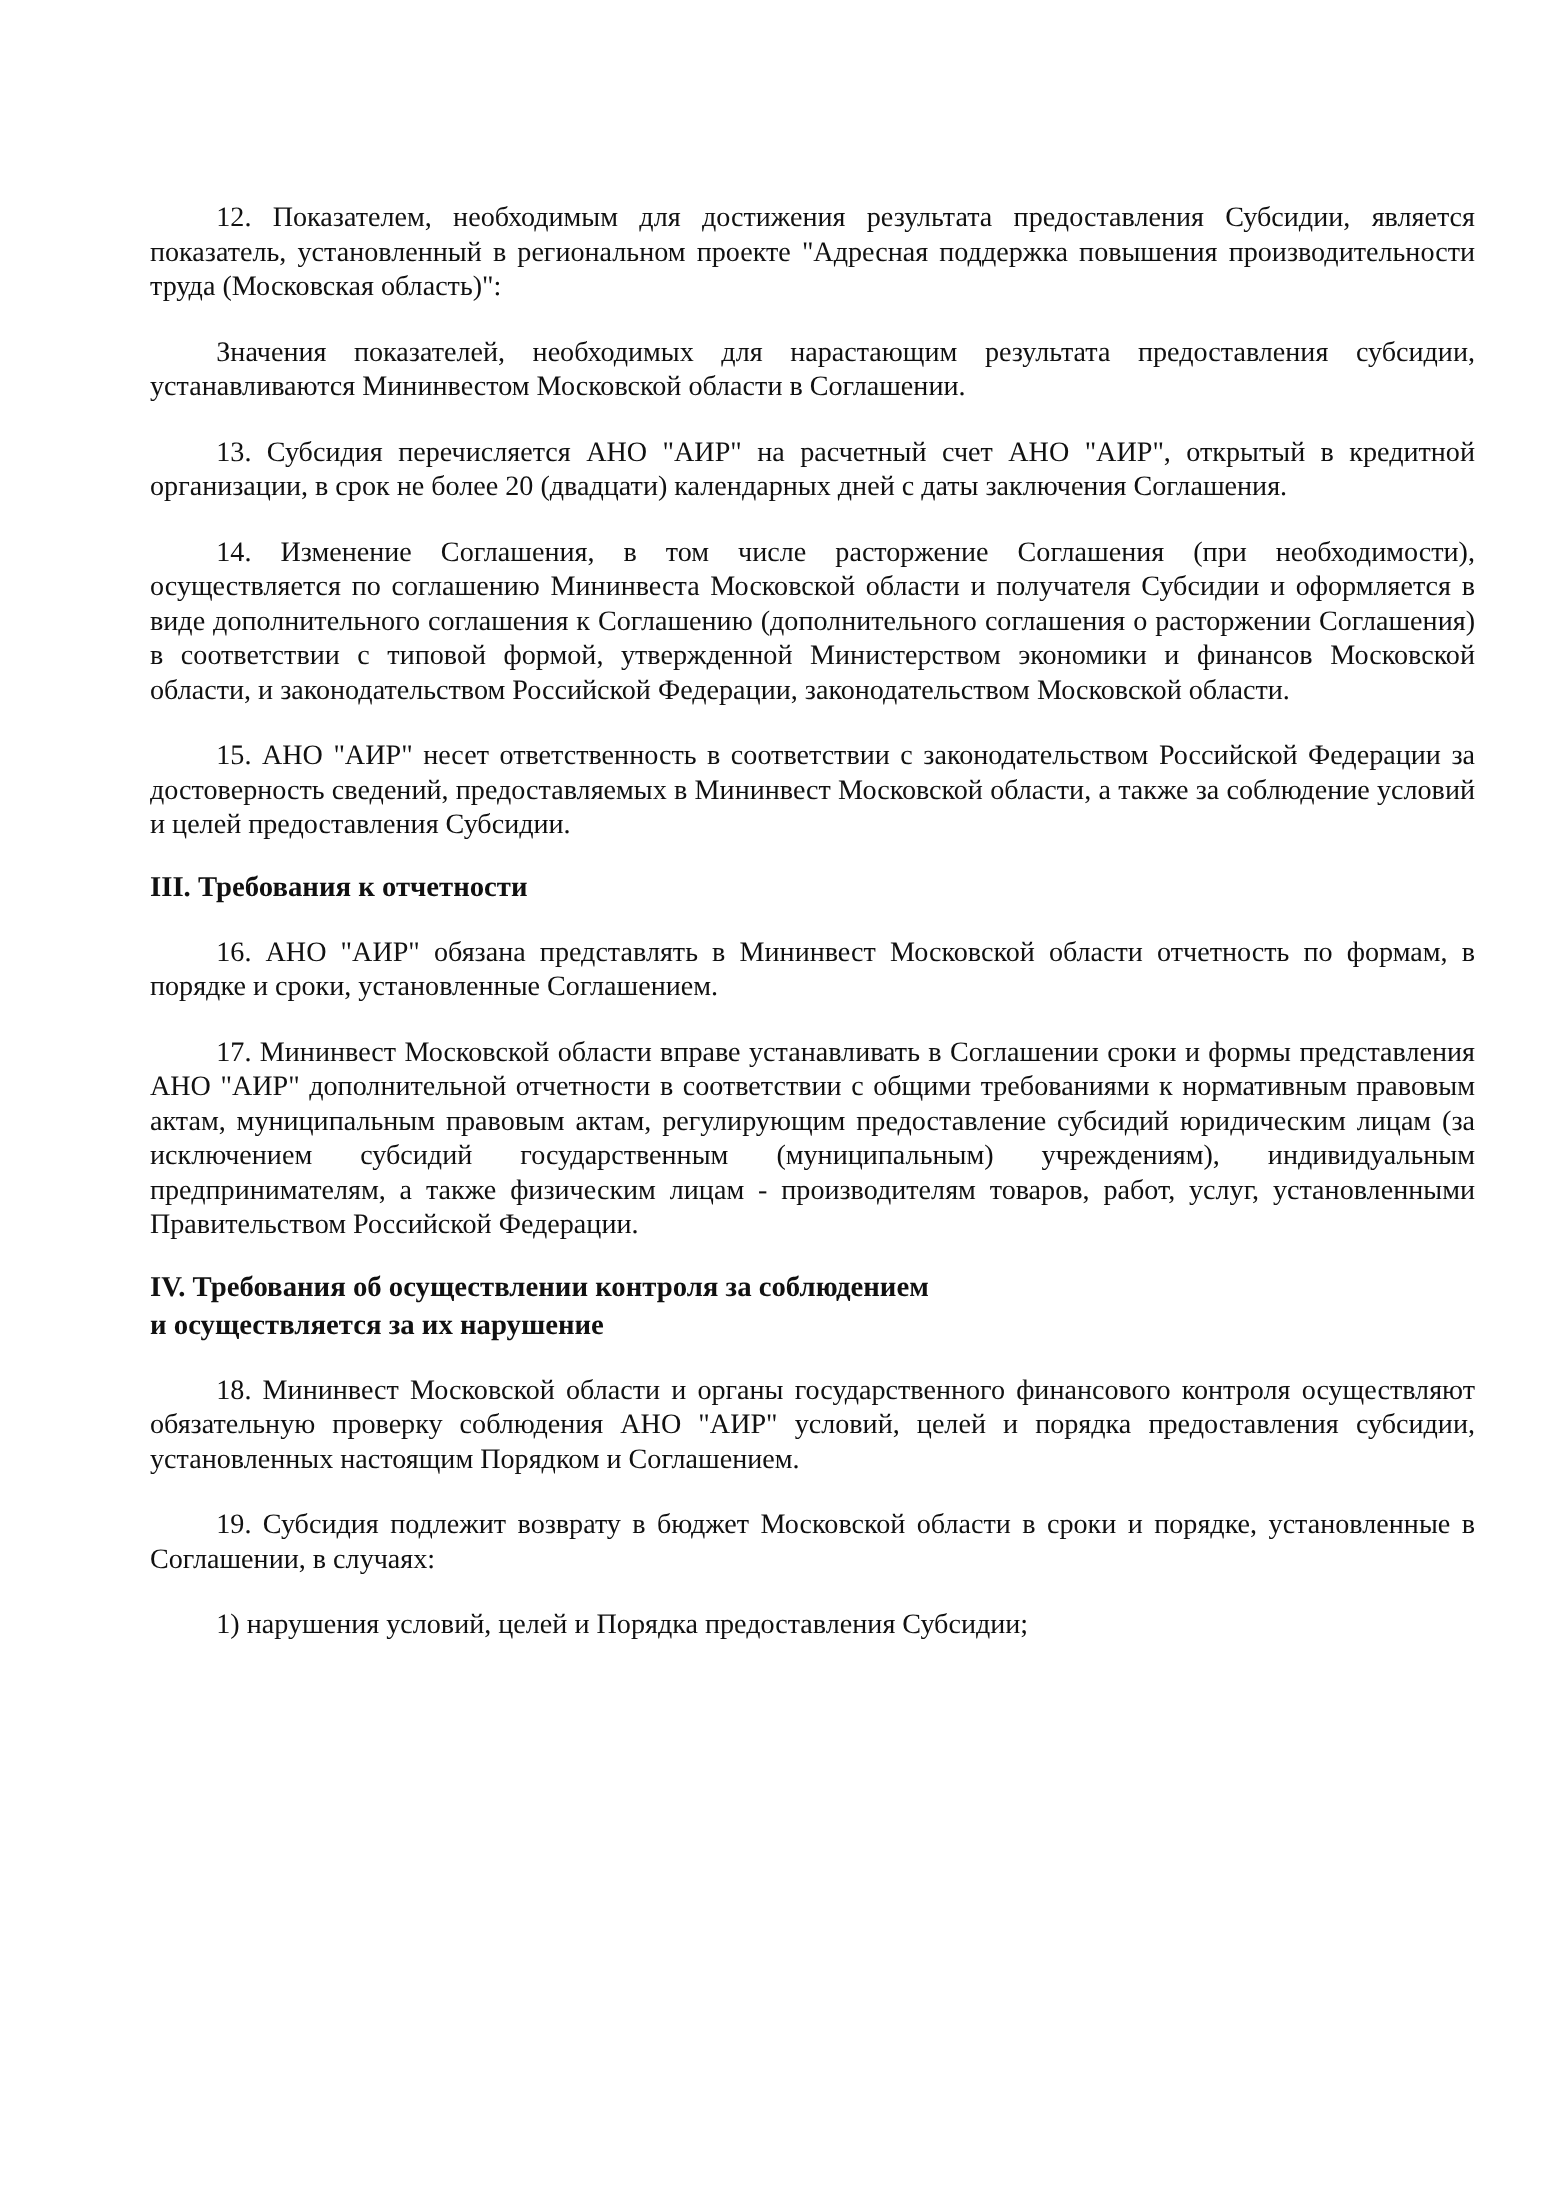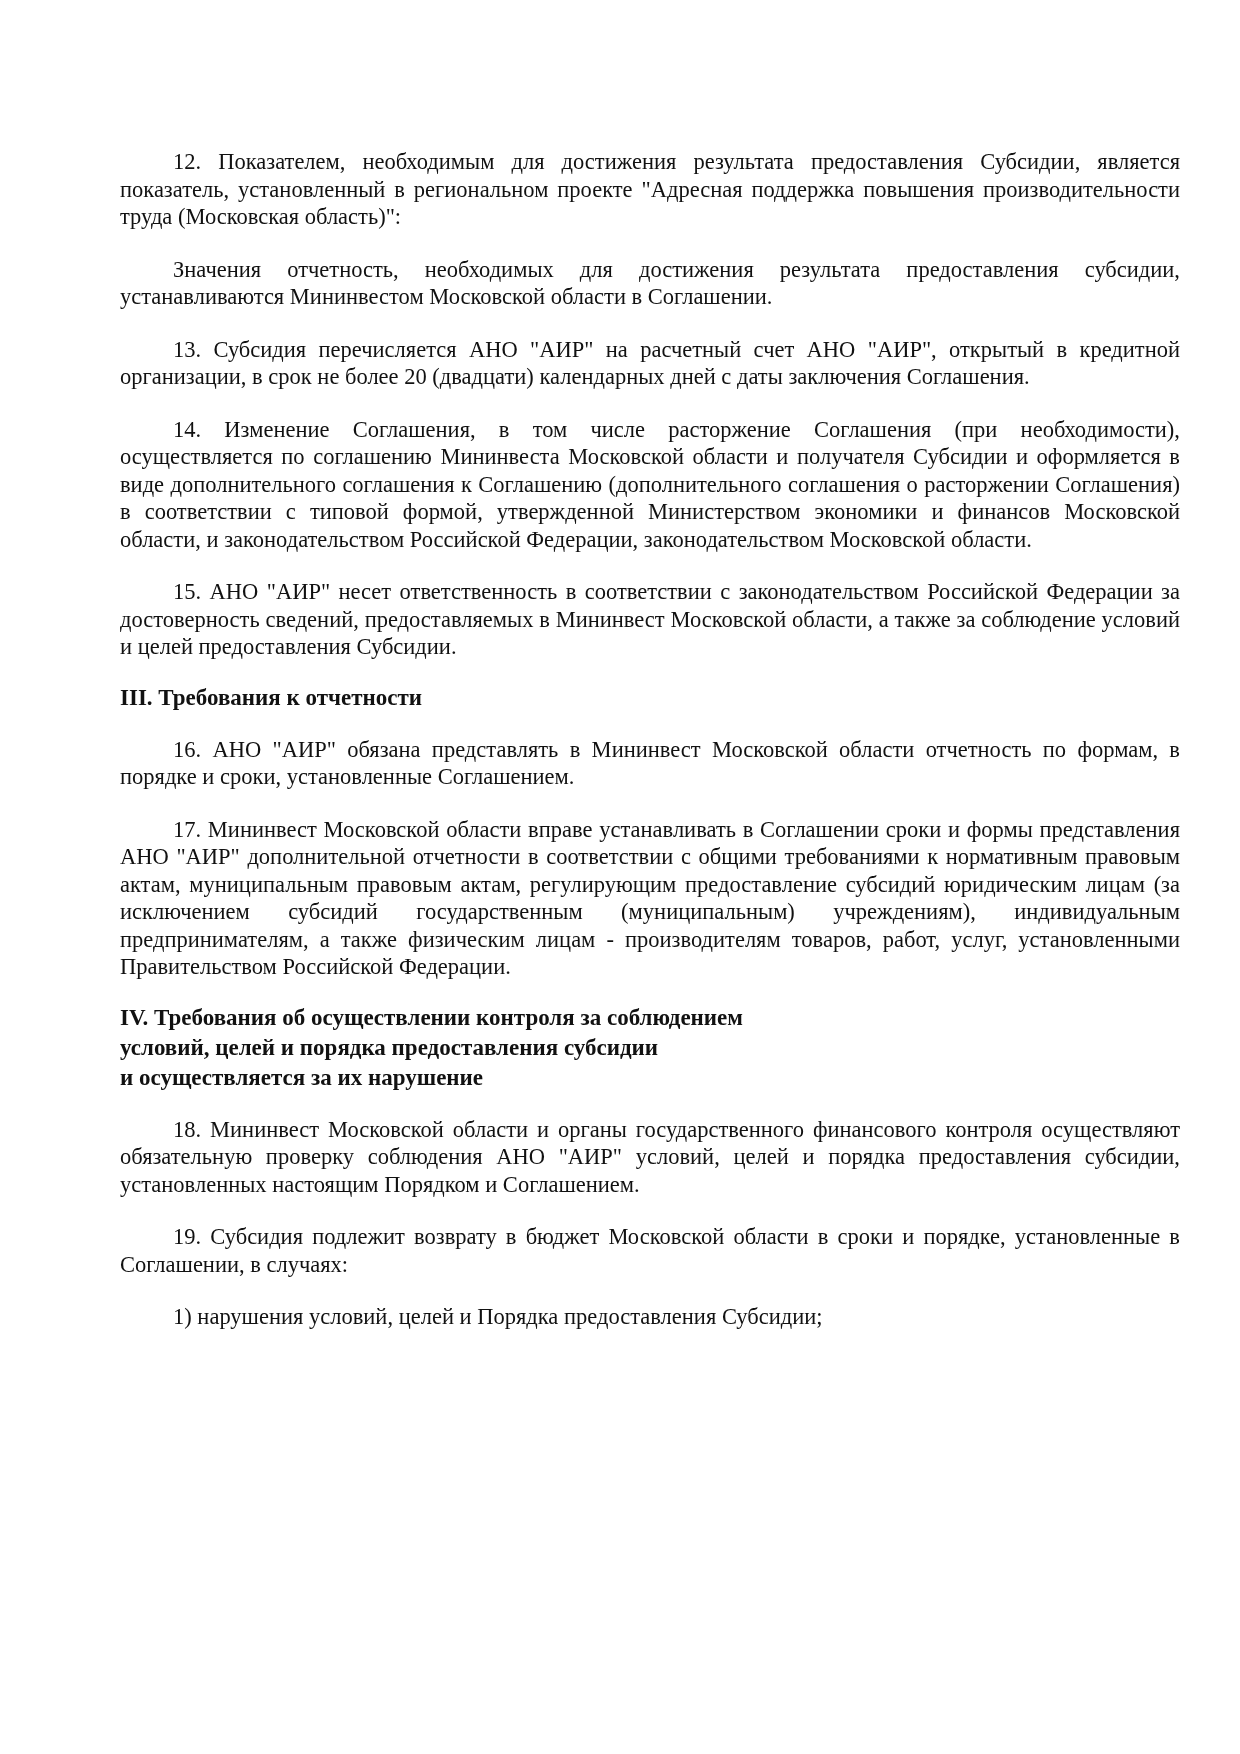"12. Показателем, необходимым для" .page { top: 148px -> 160px }
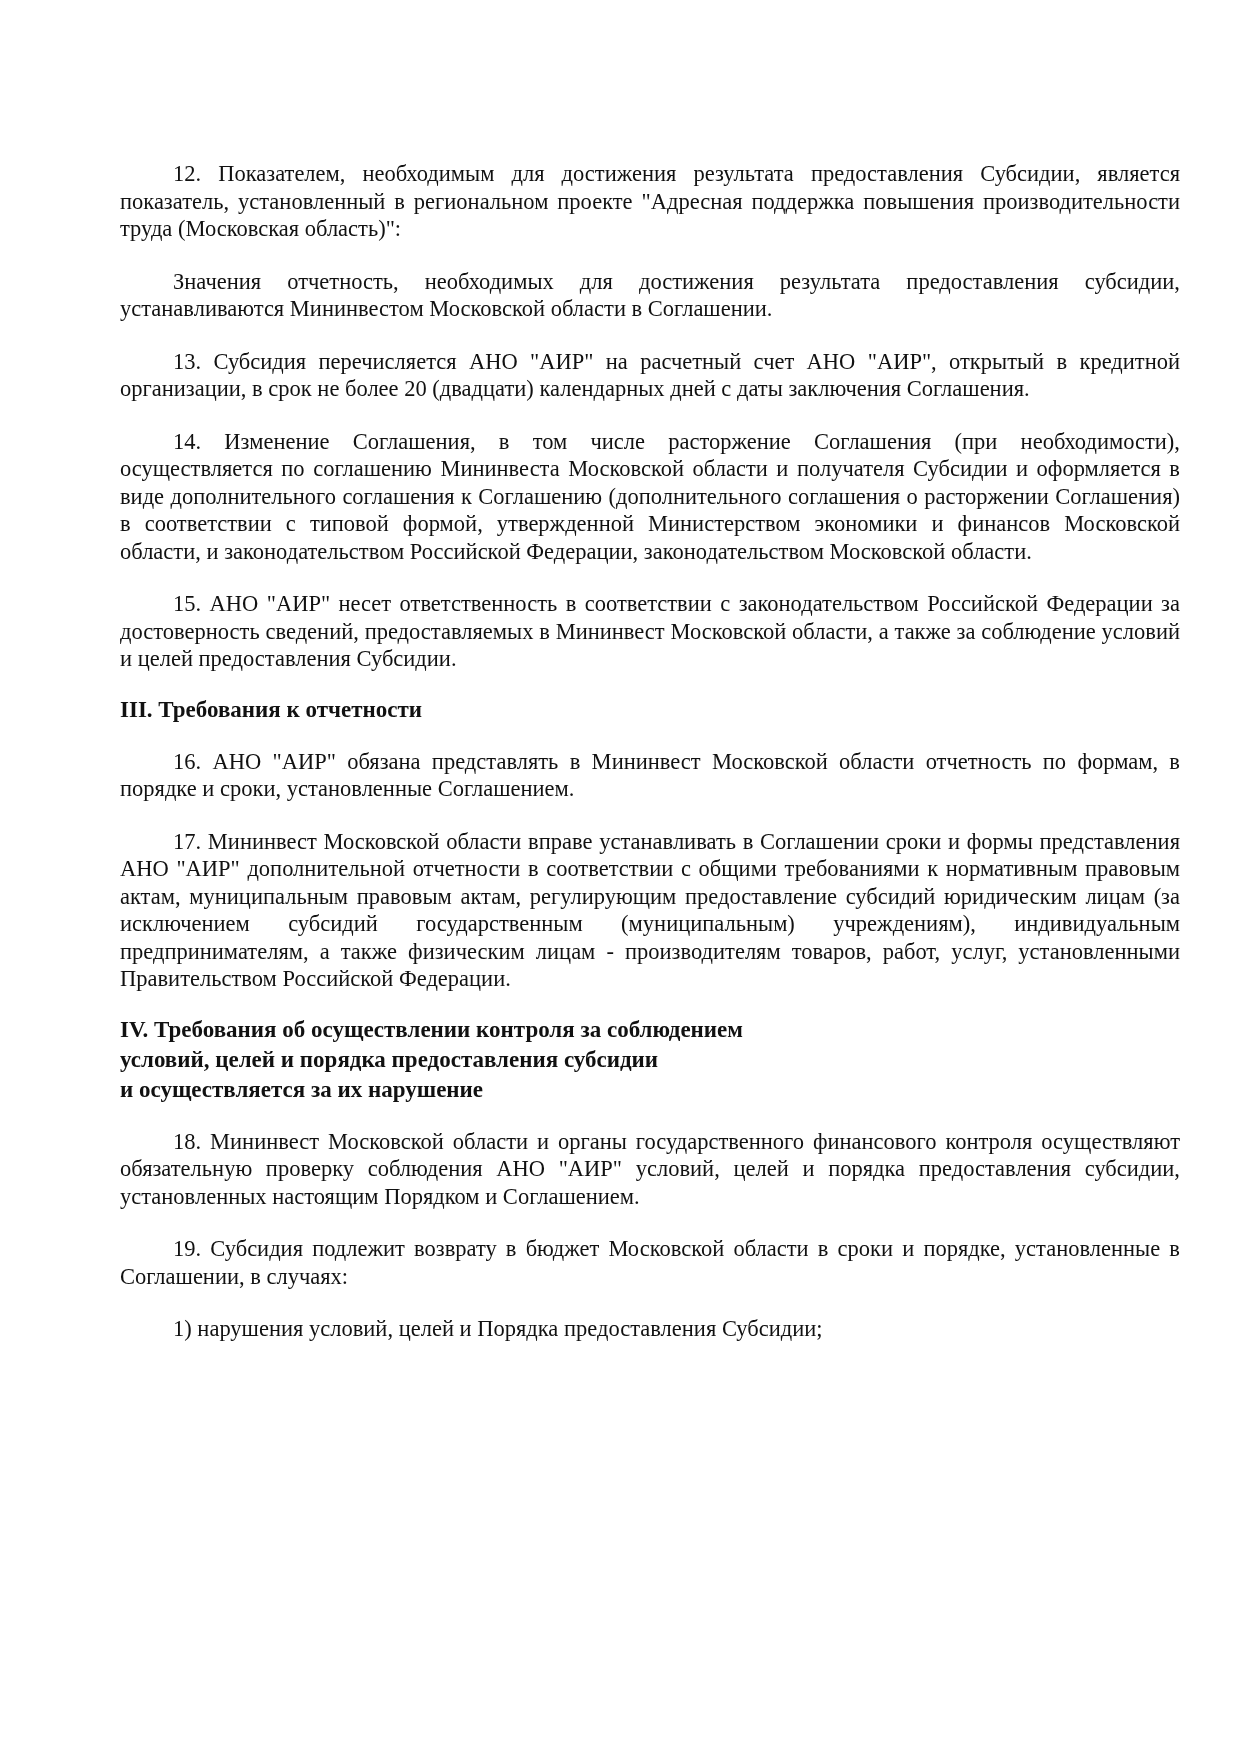"Значения отчетность, необходимых для" p.para { text: отчетность, необходимых для достижения -> показателей, необходимых для нарастающим }
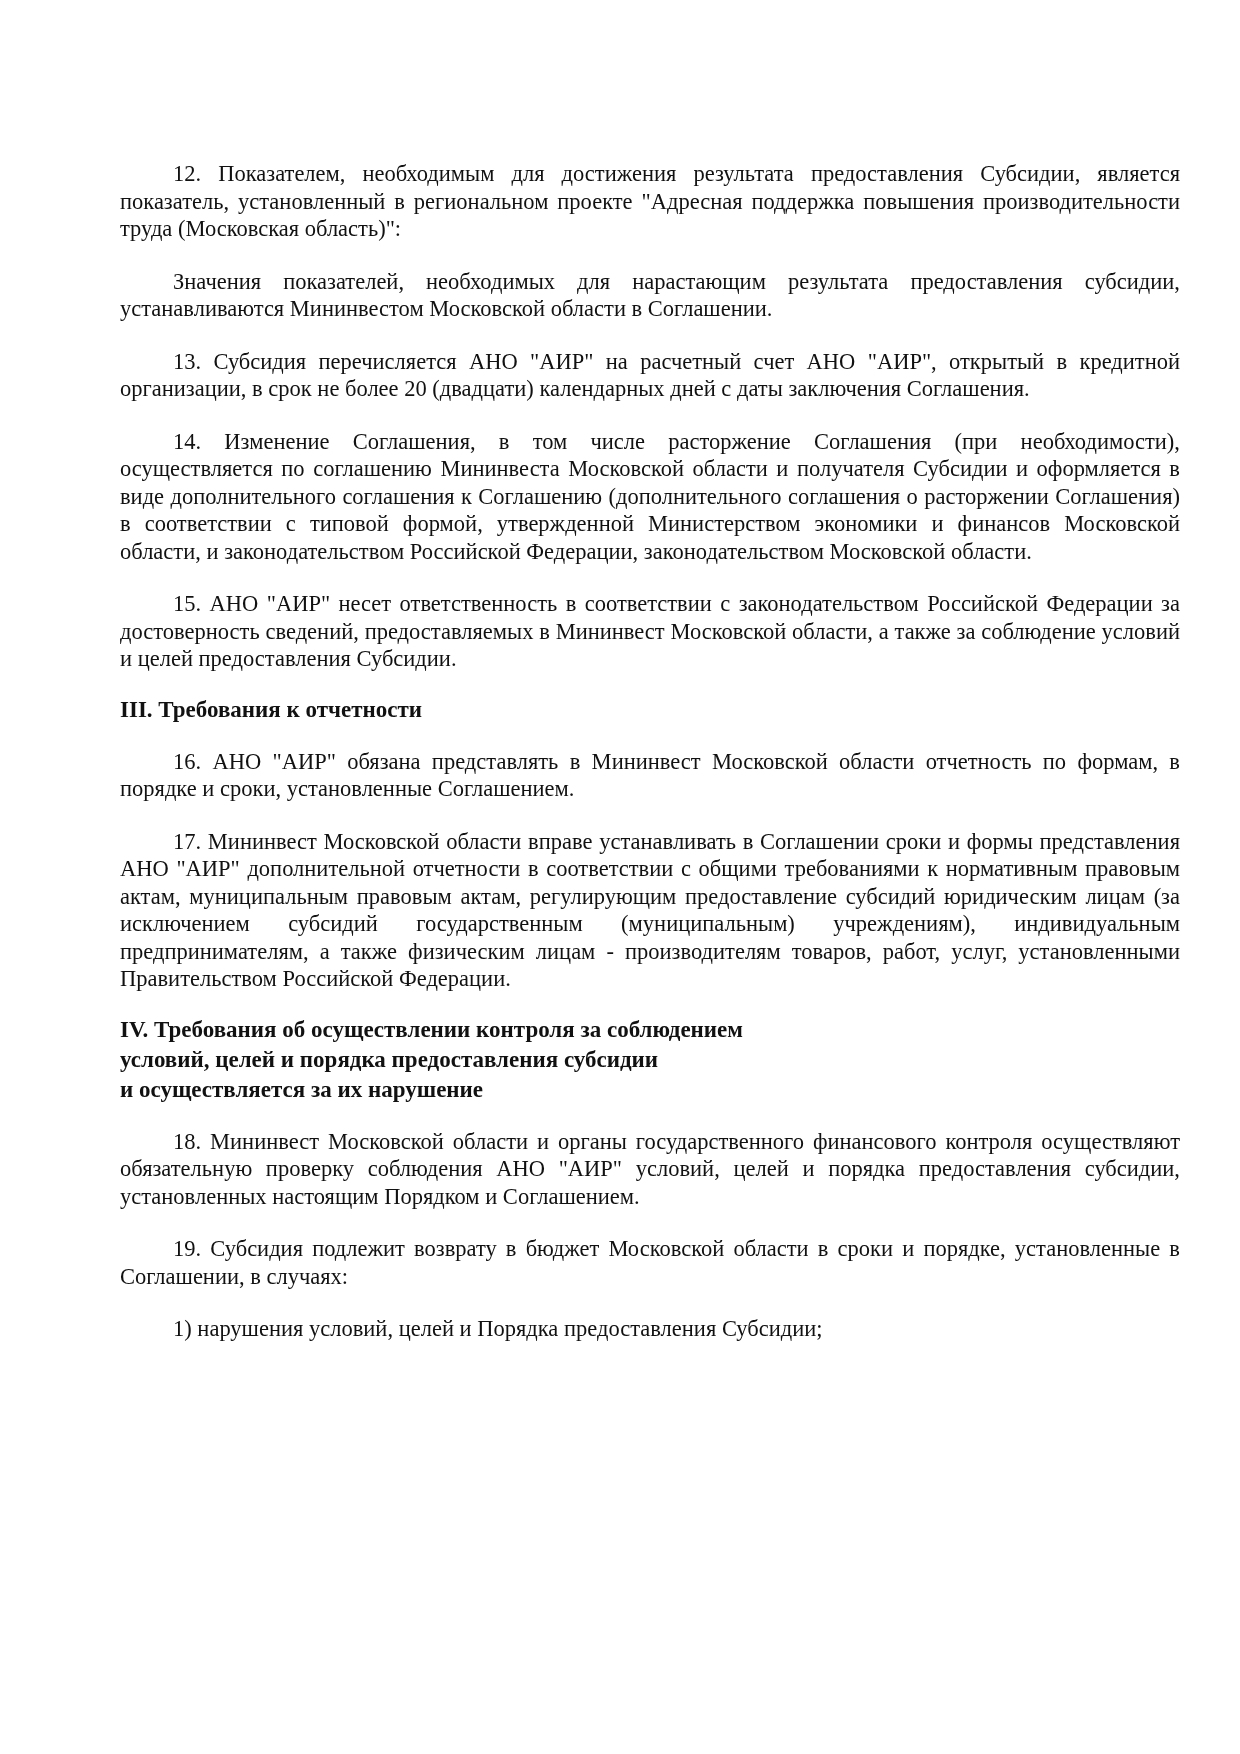"условий, целей и порядка предоставления" span.hline { html: <span>условий, целей и порядка предоставления субсидии</span> -> none }
